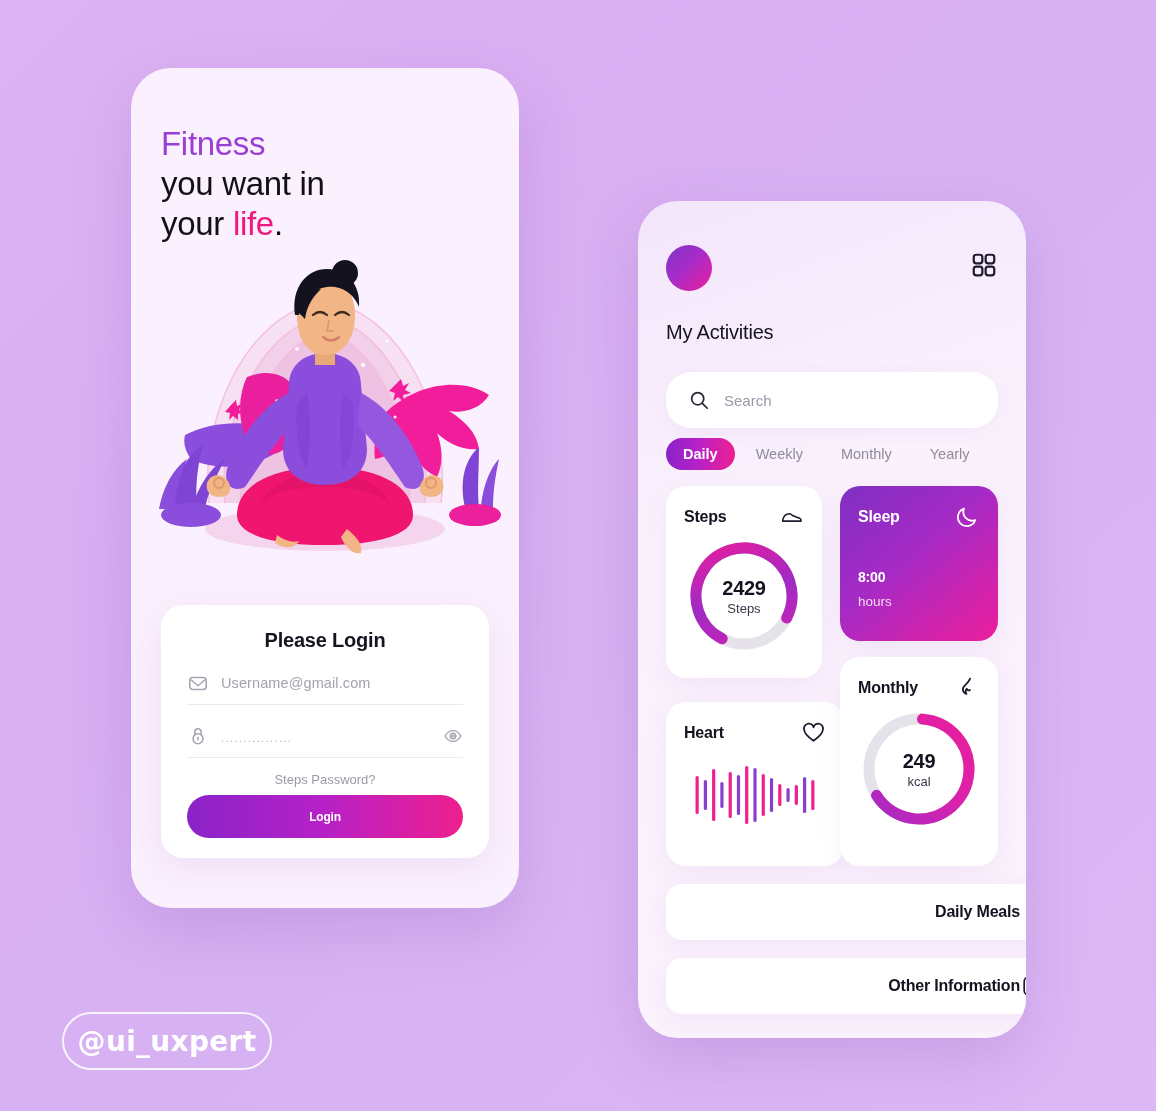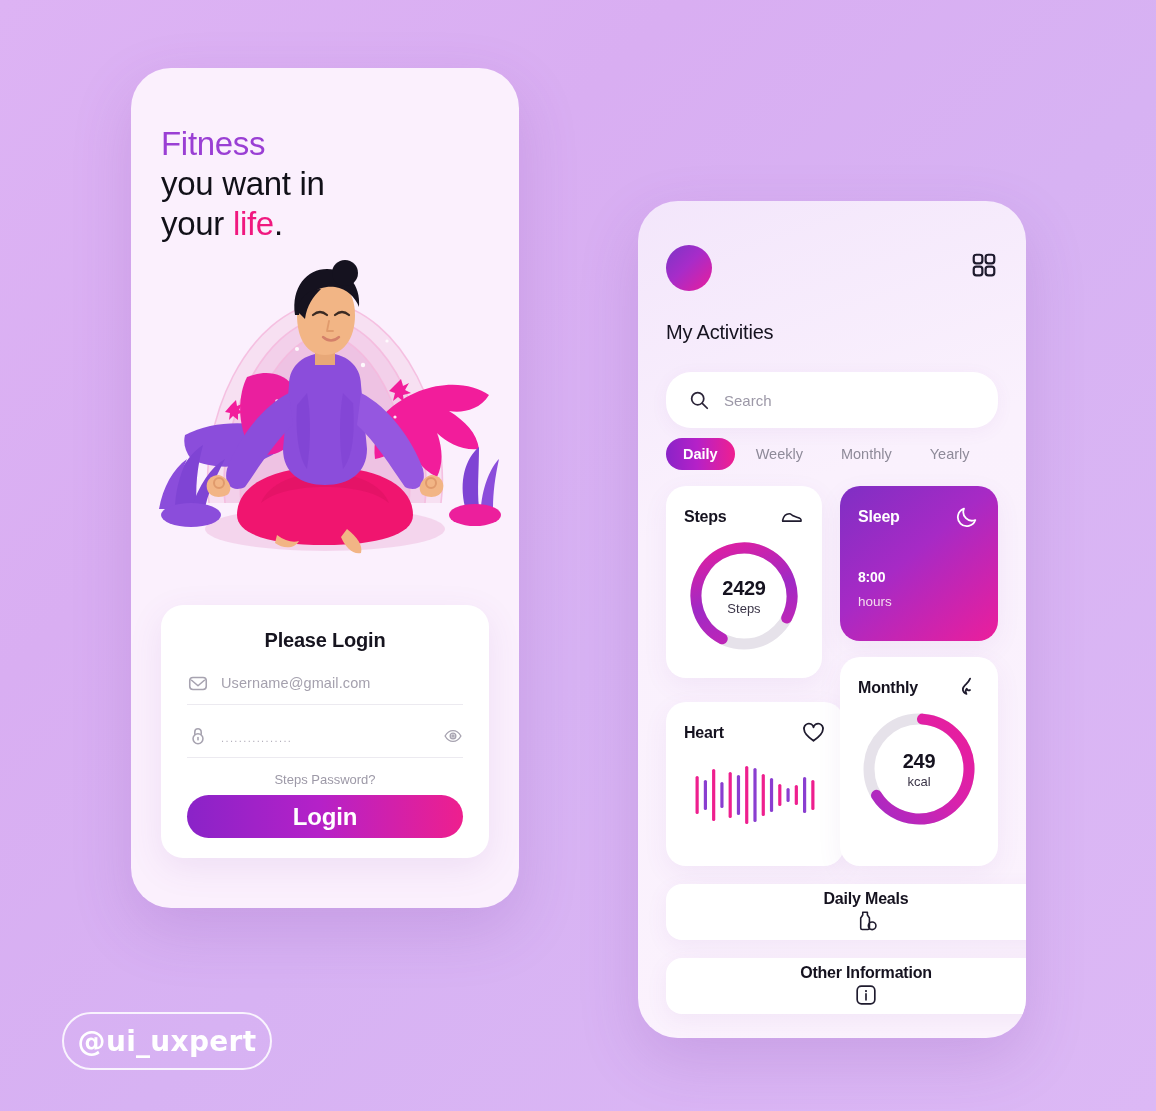"Login" #login-button { font-size: 24px -> 12px }
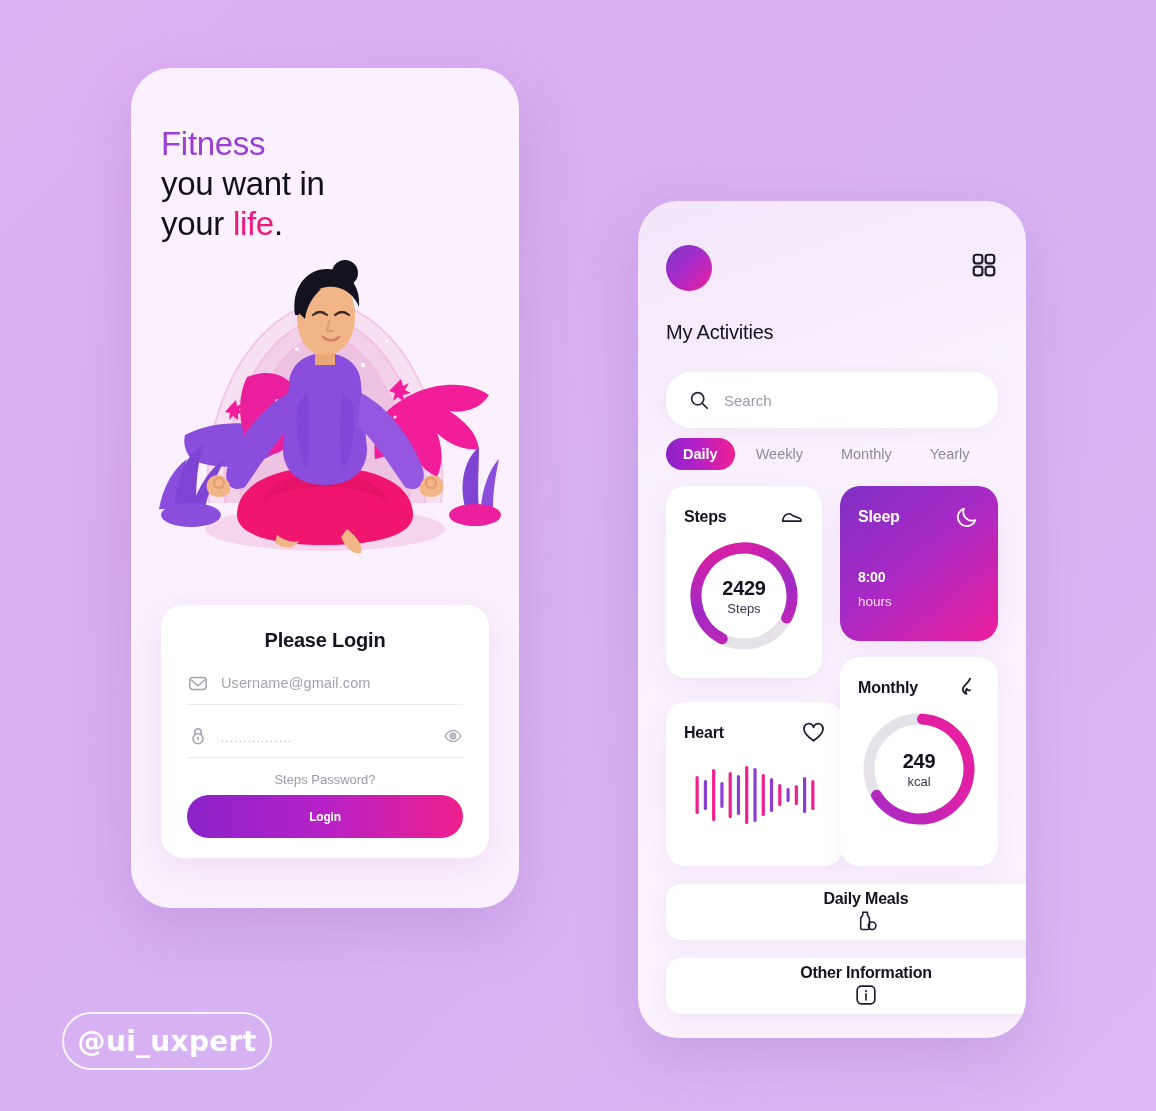"Daily Meals" .list-row { flex-direction: column -> none; justify-content: center -> flex-end }
